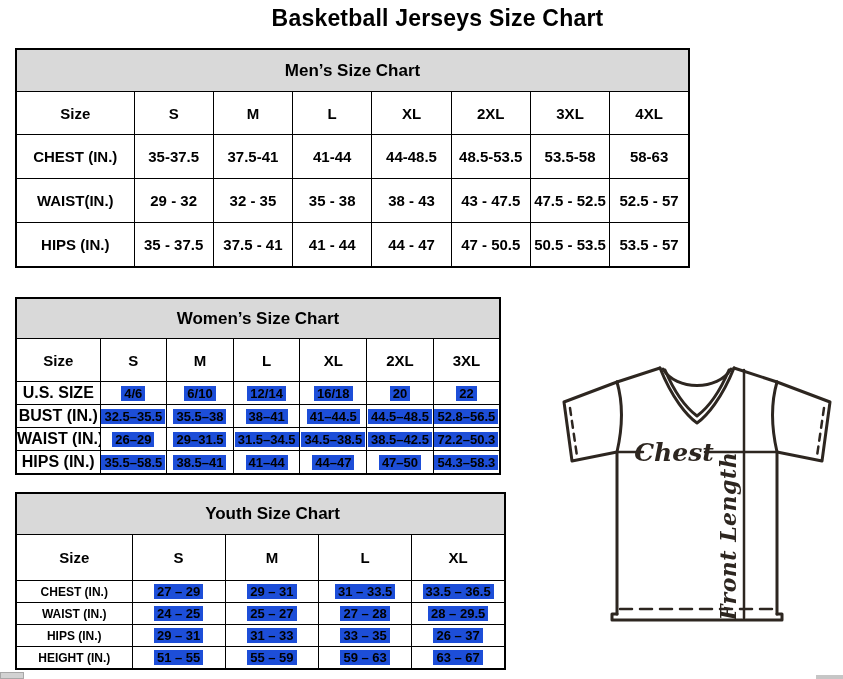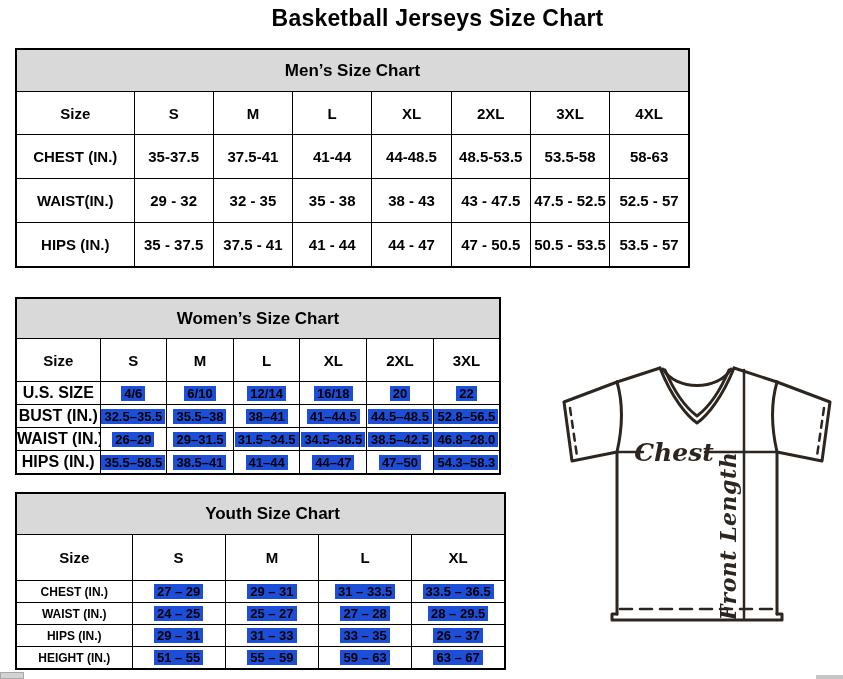"46.8–28.0" span.hl { text: 46.8–28.0 -> 72.2–50.3 }
